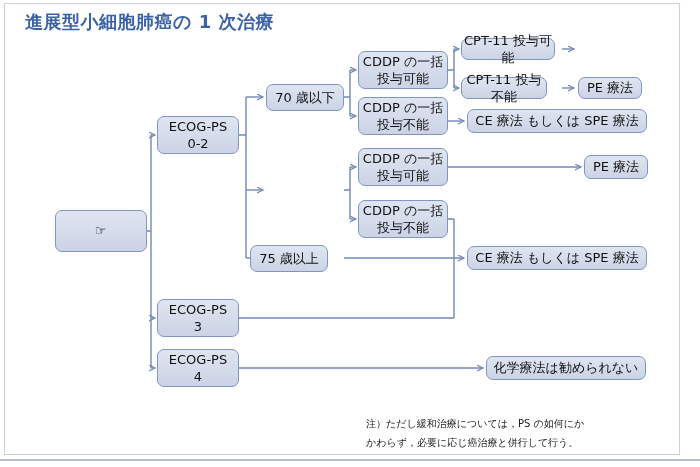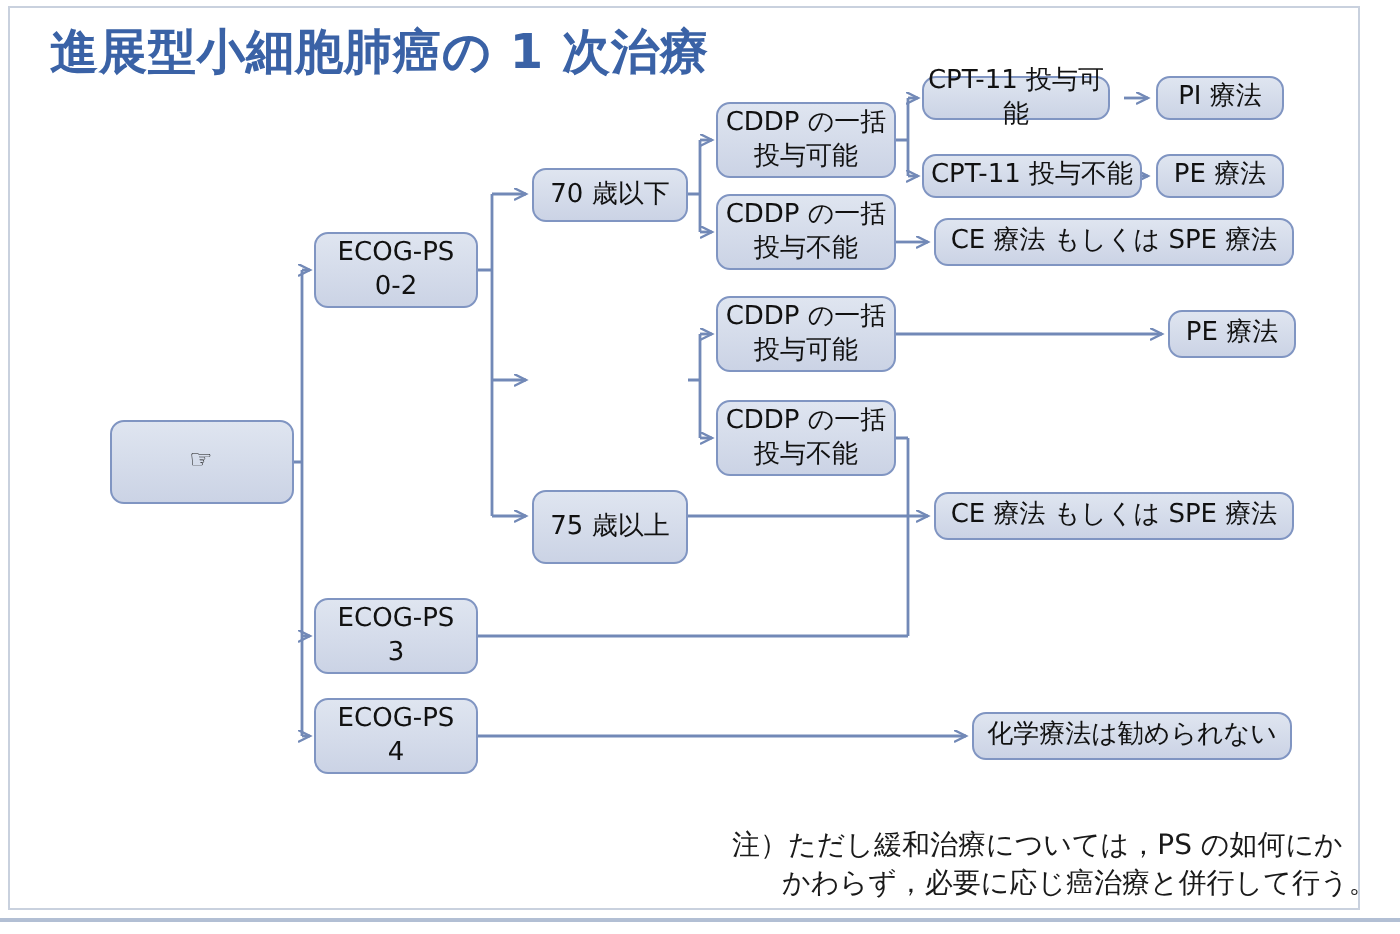"進展型小細胞肺癌の 1 次治療" .title { font-size: 24px -> 18px }
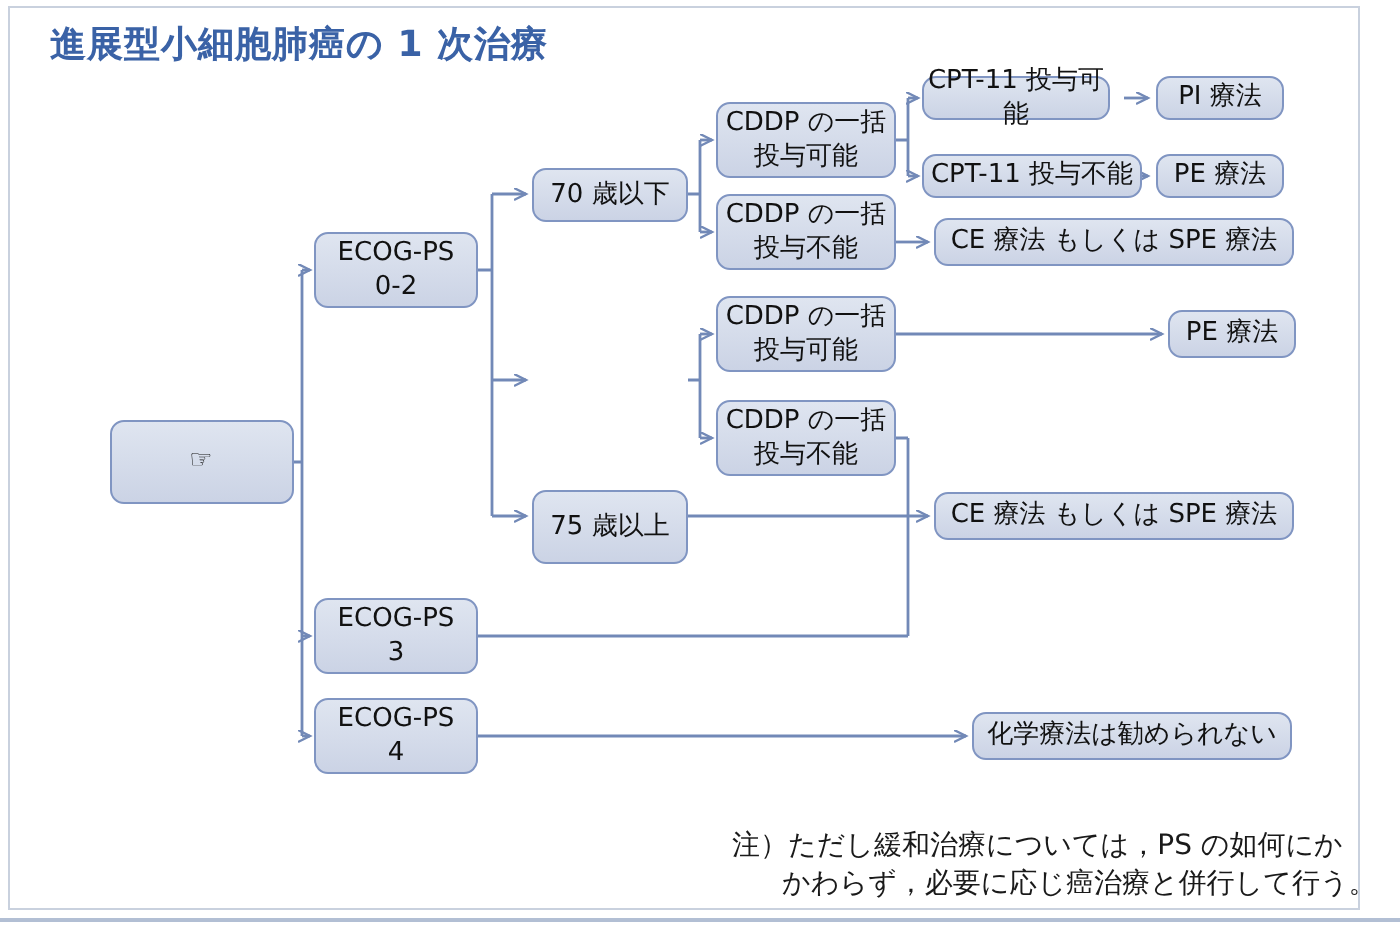"PI 療法" div.node { html: <div>PI 療法</div> -> none }
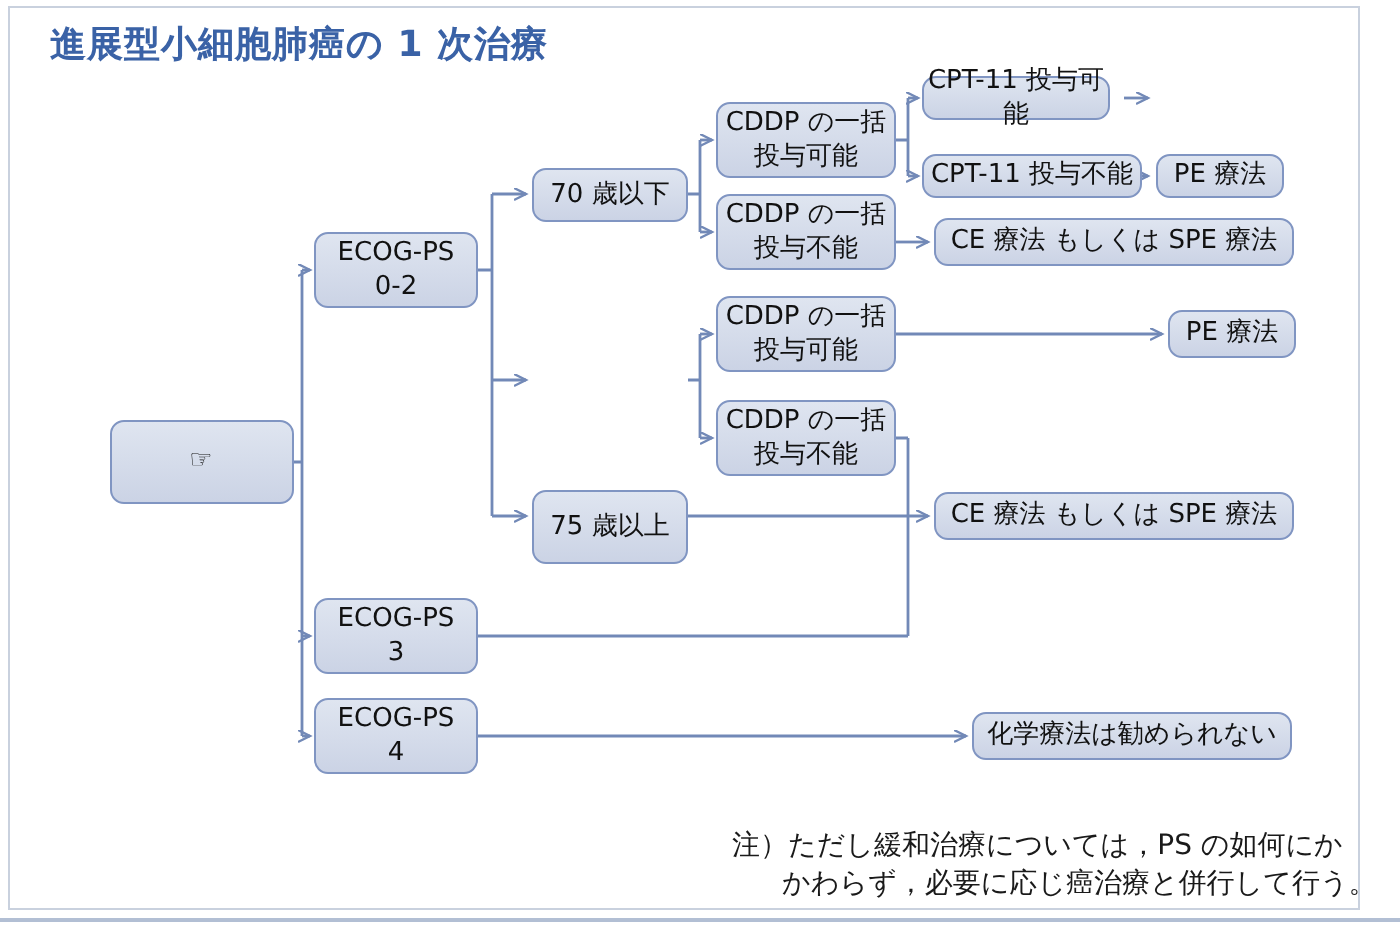"CPT-11 投与不能" div.node { width: 110px -> 86px }
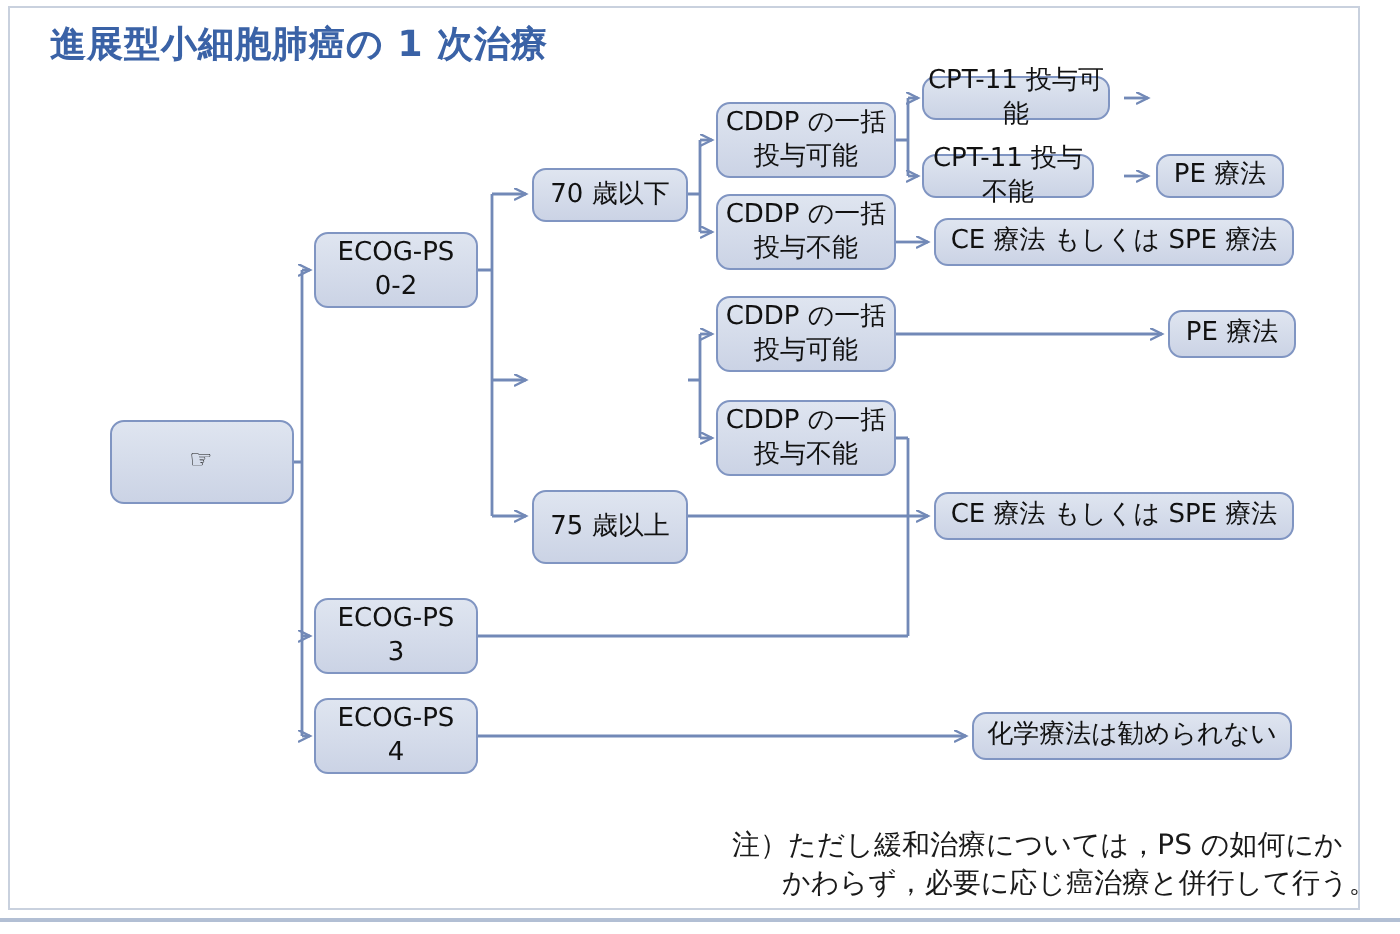"75 歳以上" div.node { height: 37px -> 27px; left: 266px -> 250px }
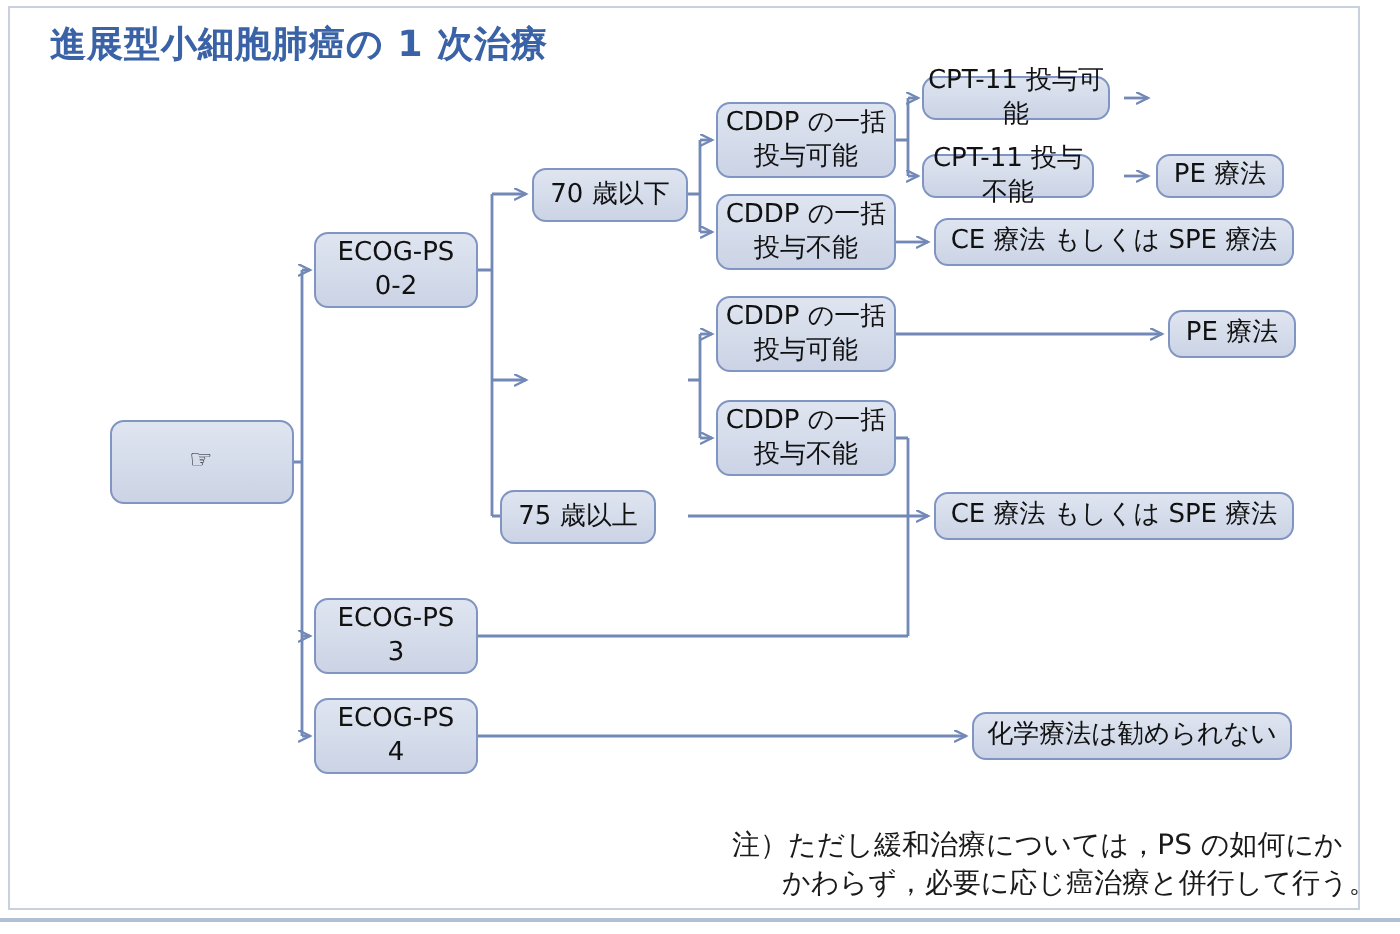"注）ただし緩和治療については，PS の如何にか" .footnote { font-size: 14px -> 10px }
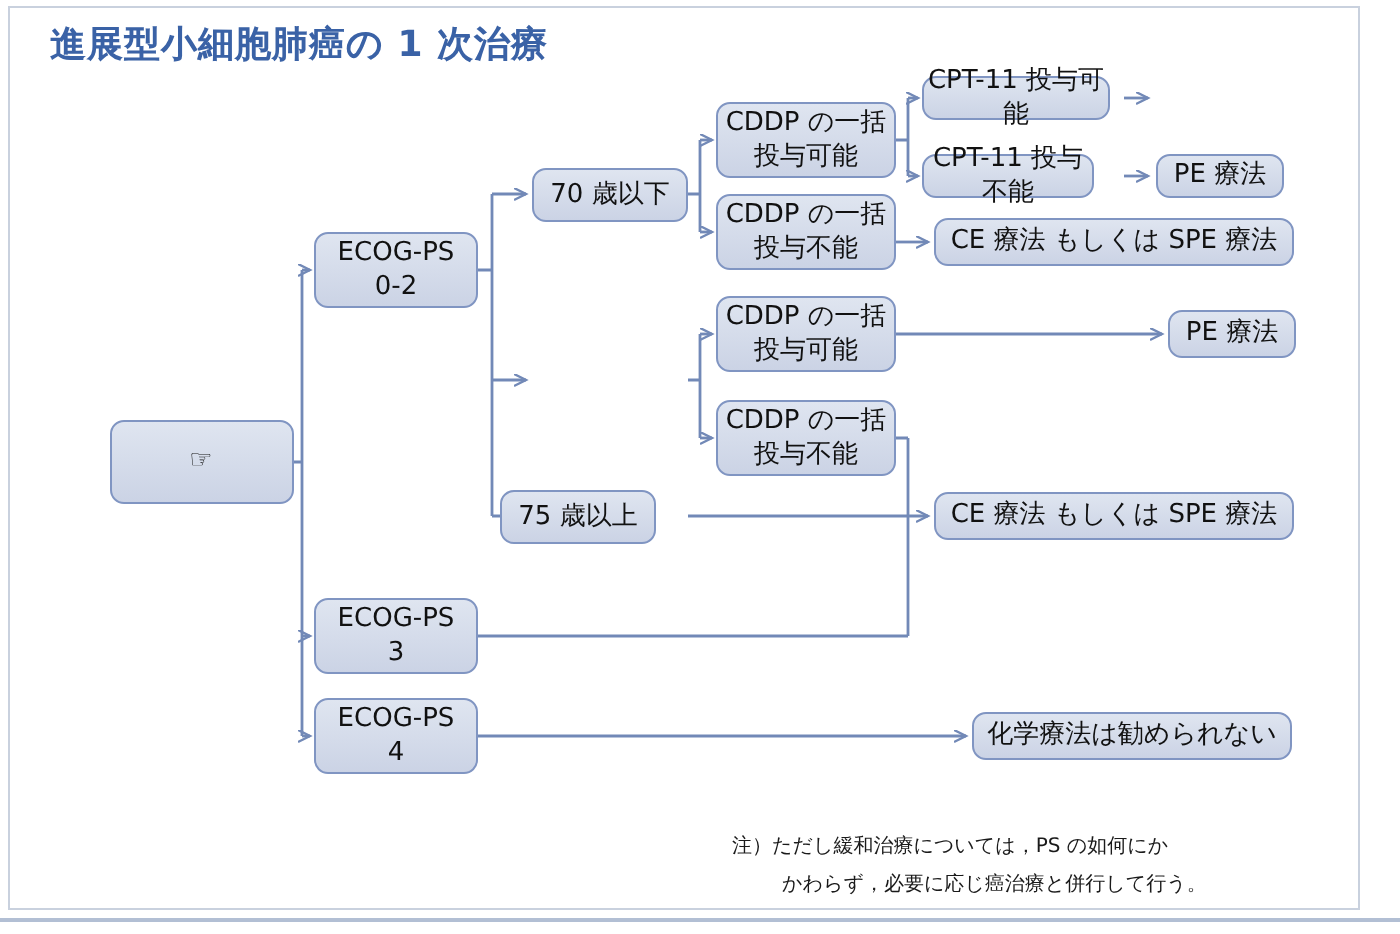"かわらず，必要に応じ癌治療と併行して行う。" .footnote .l2 { margin-left: 25px -> none }
